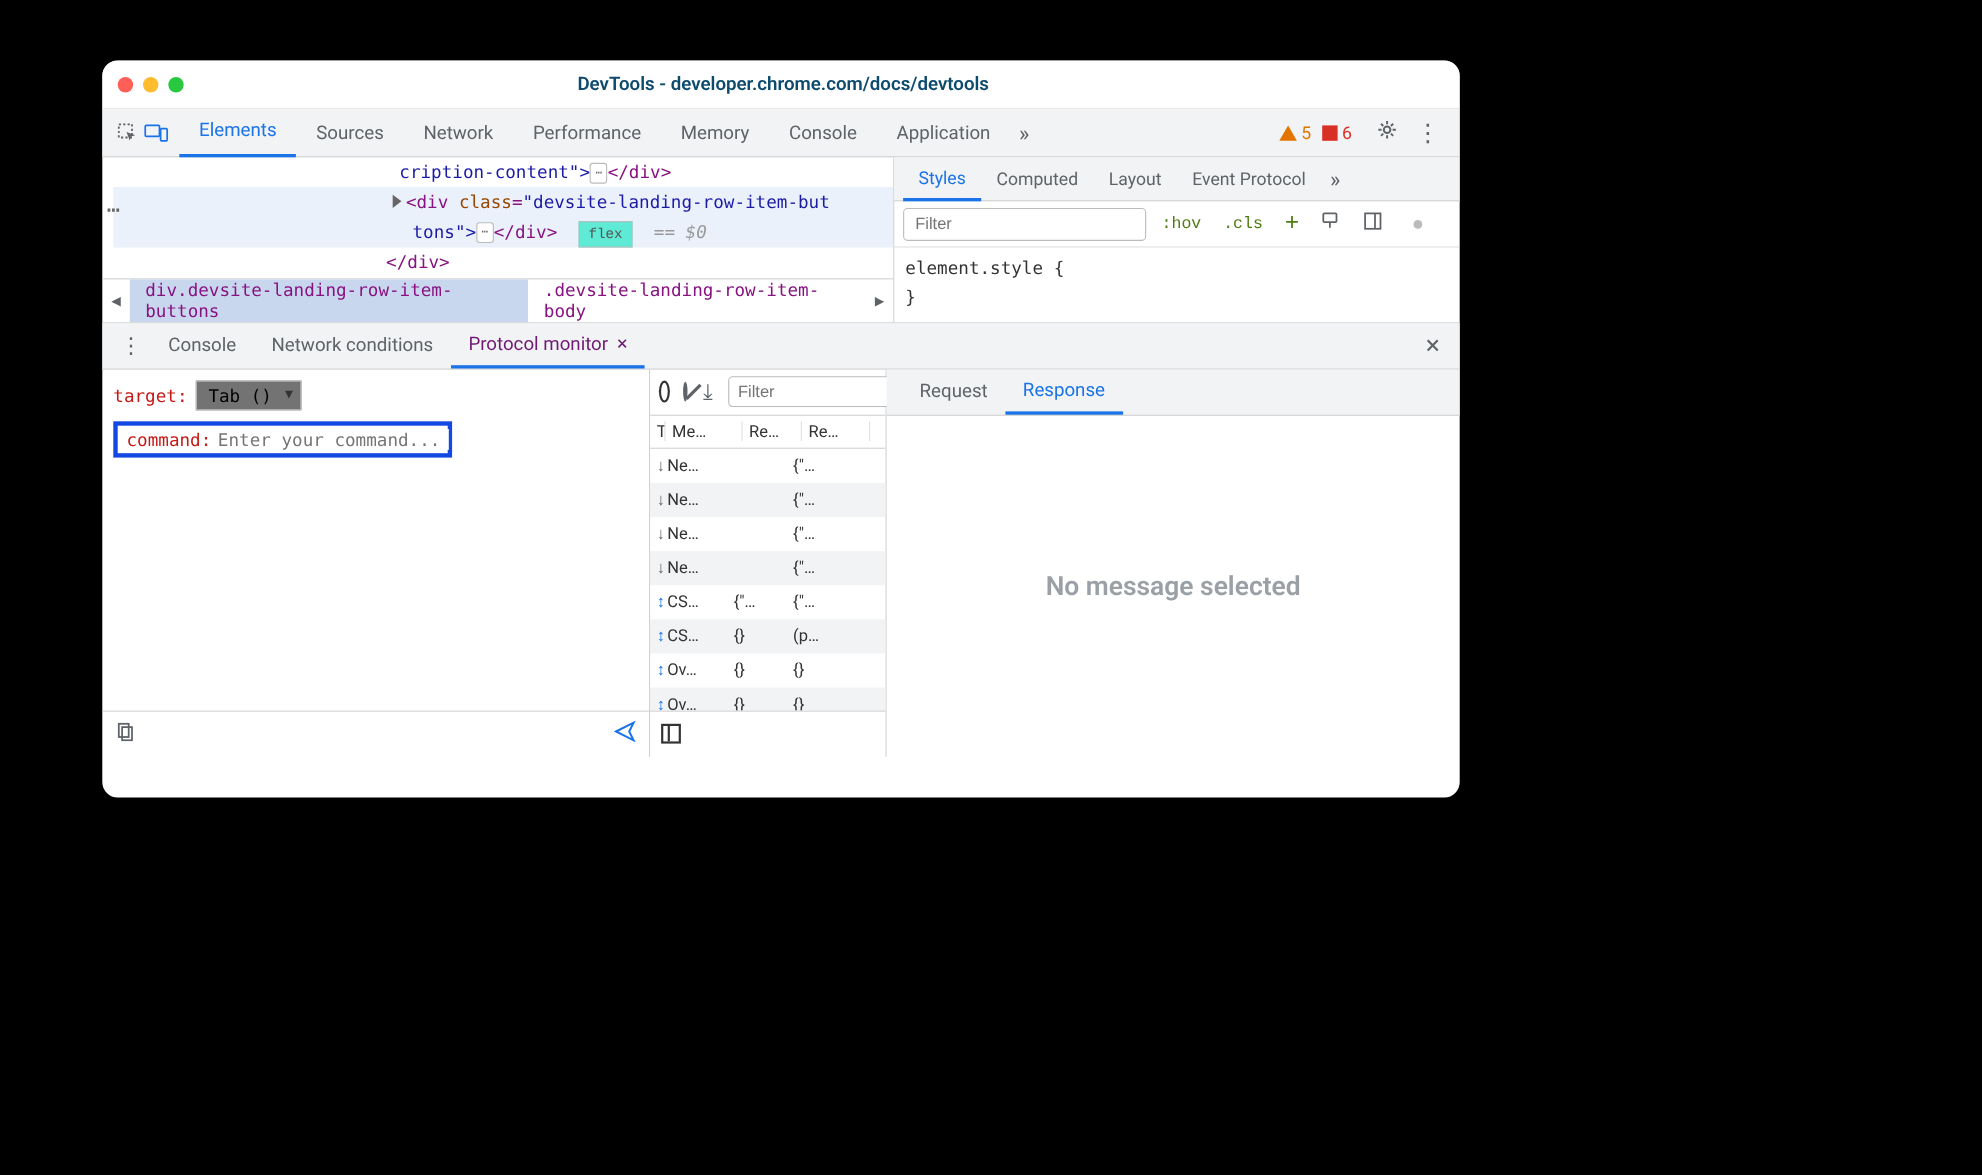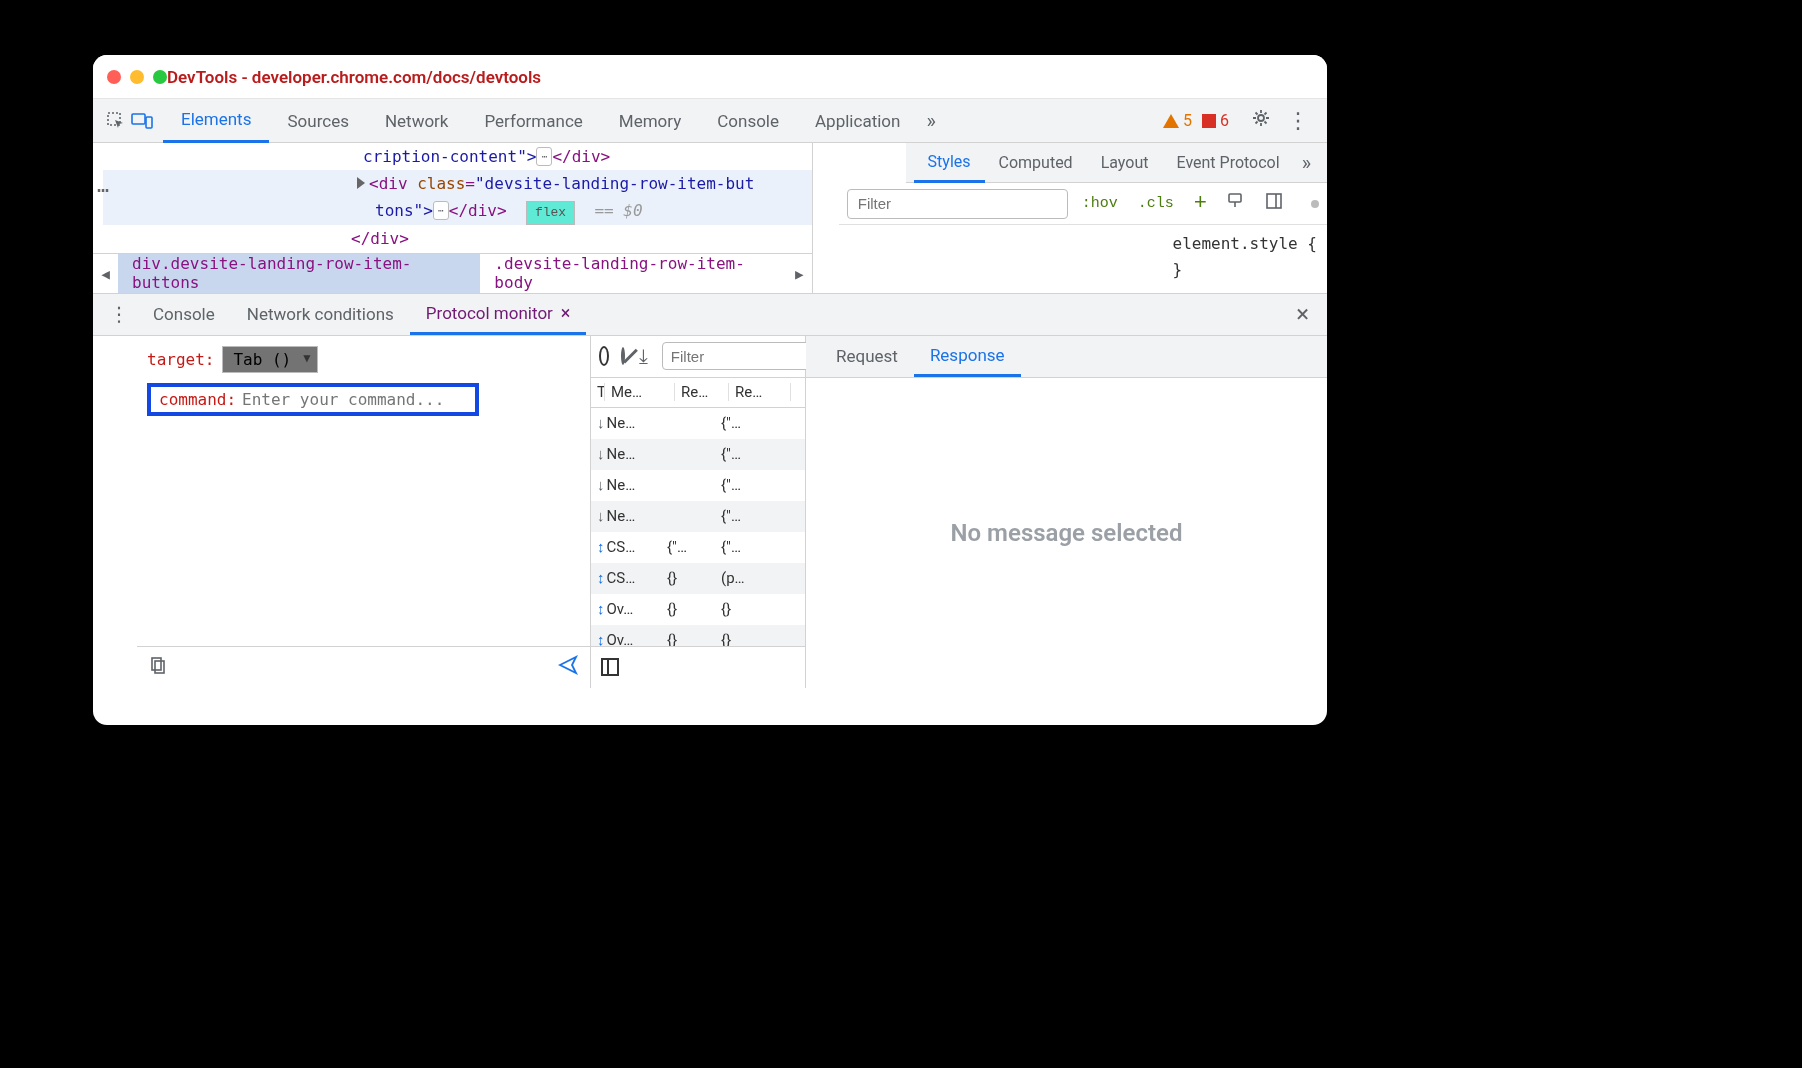"DevTools -" .title { color: #b91c1c -> #0c4a6e; text-align: none -> center }
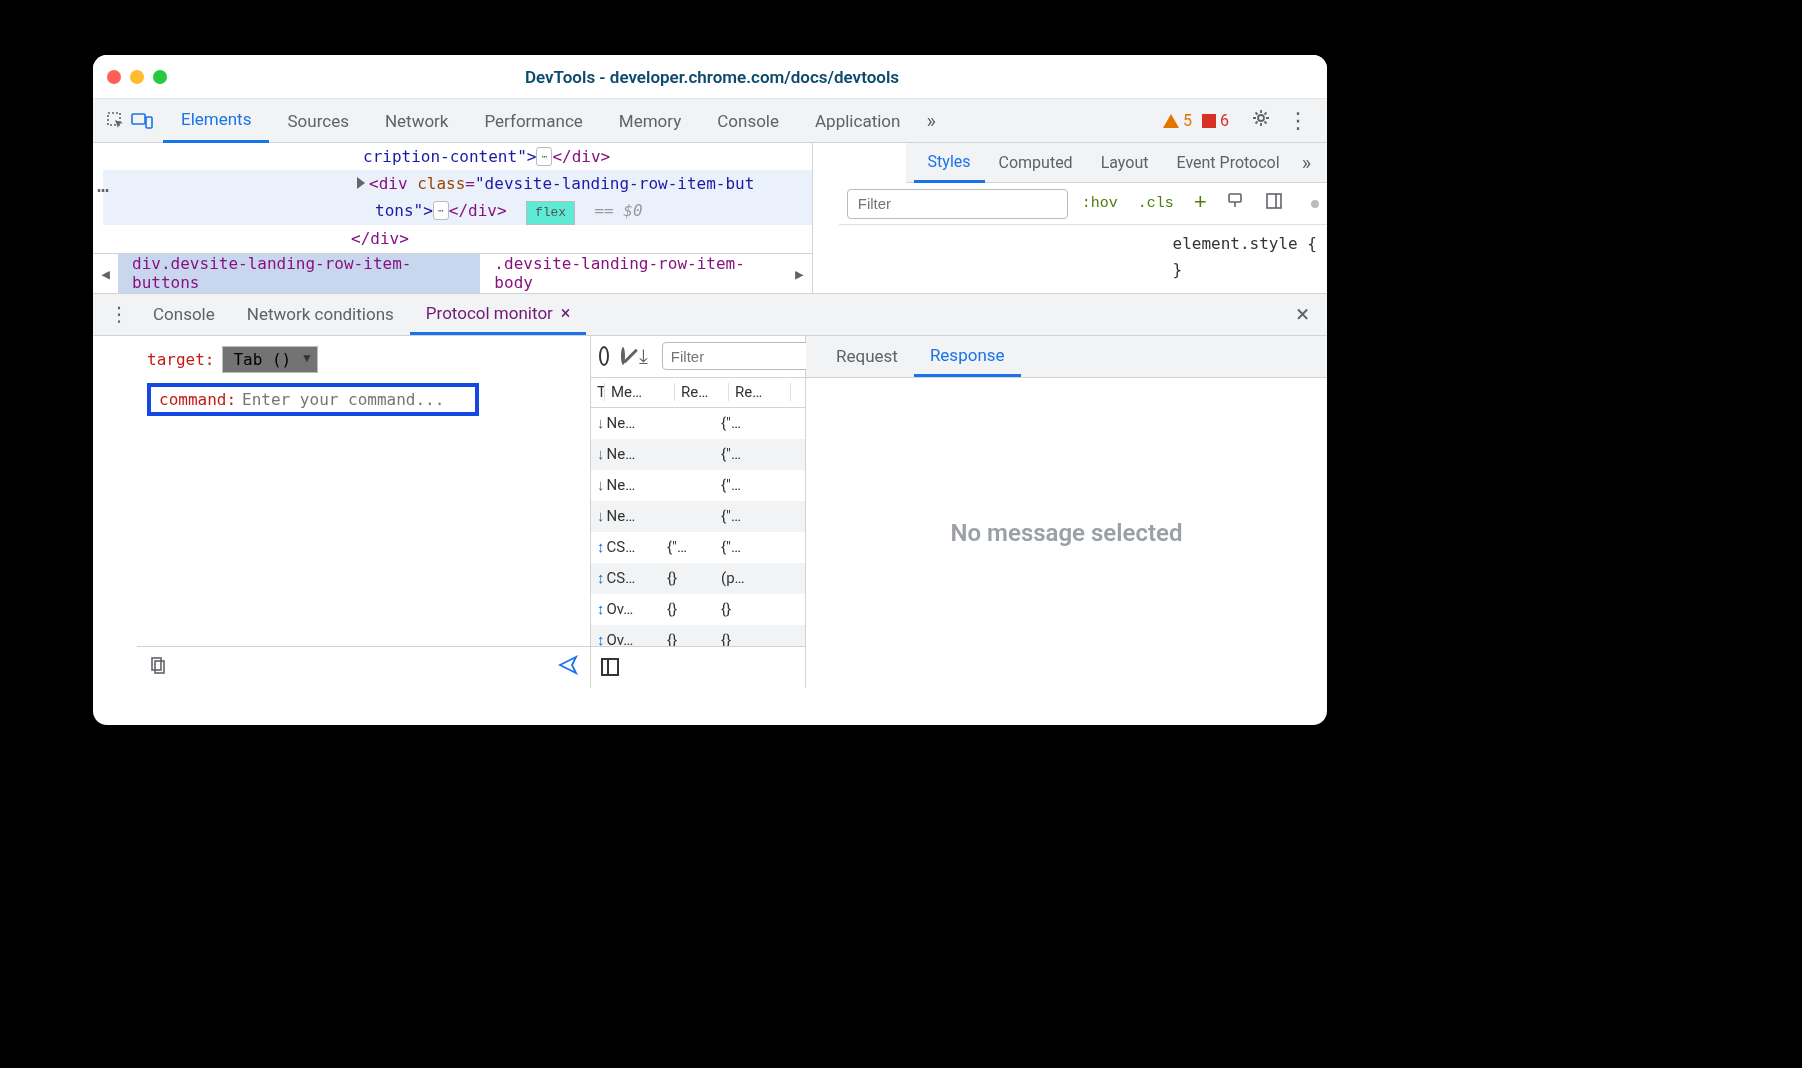"Styles" .right-col { align-items: flex-end -> none }
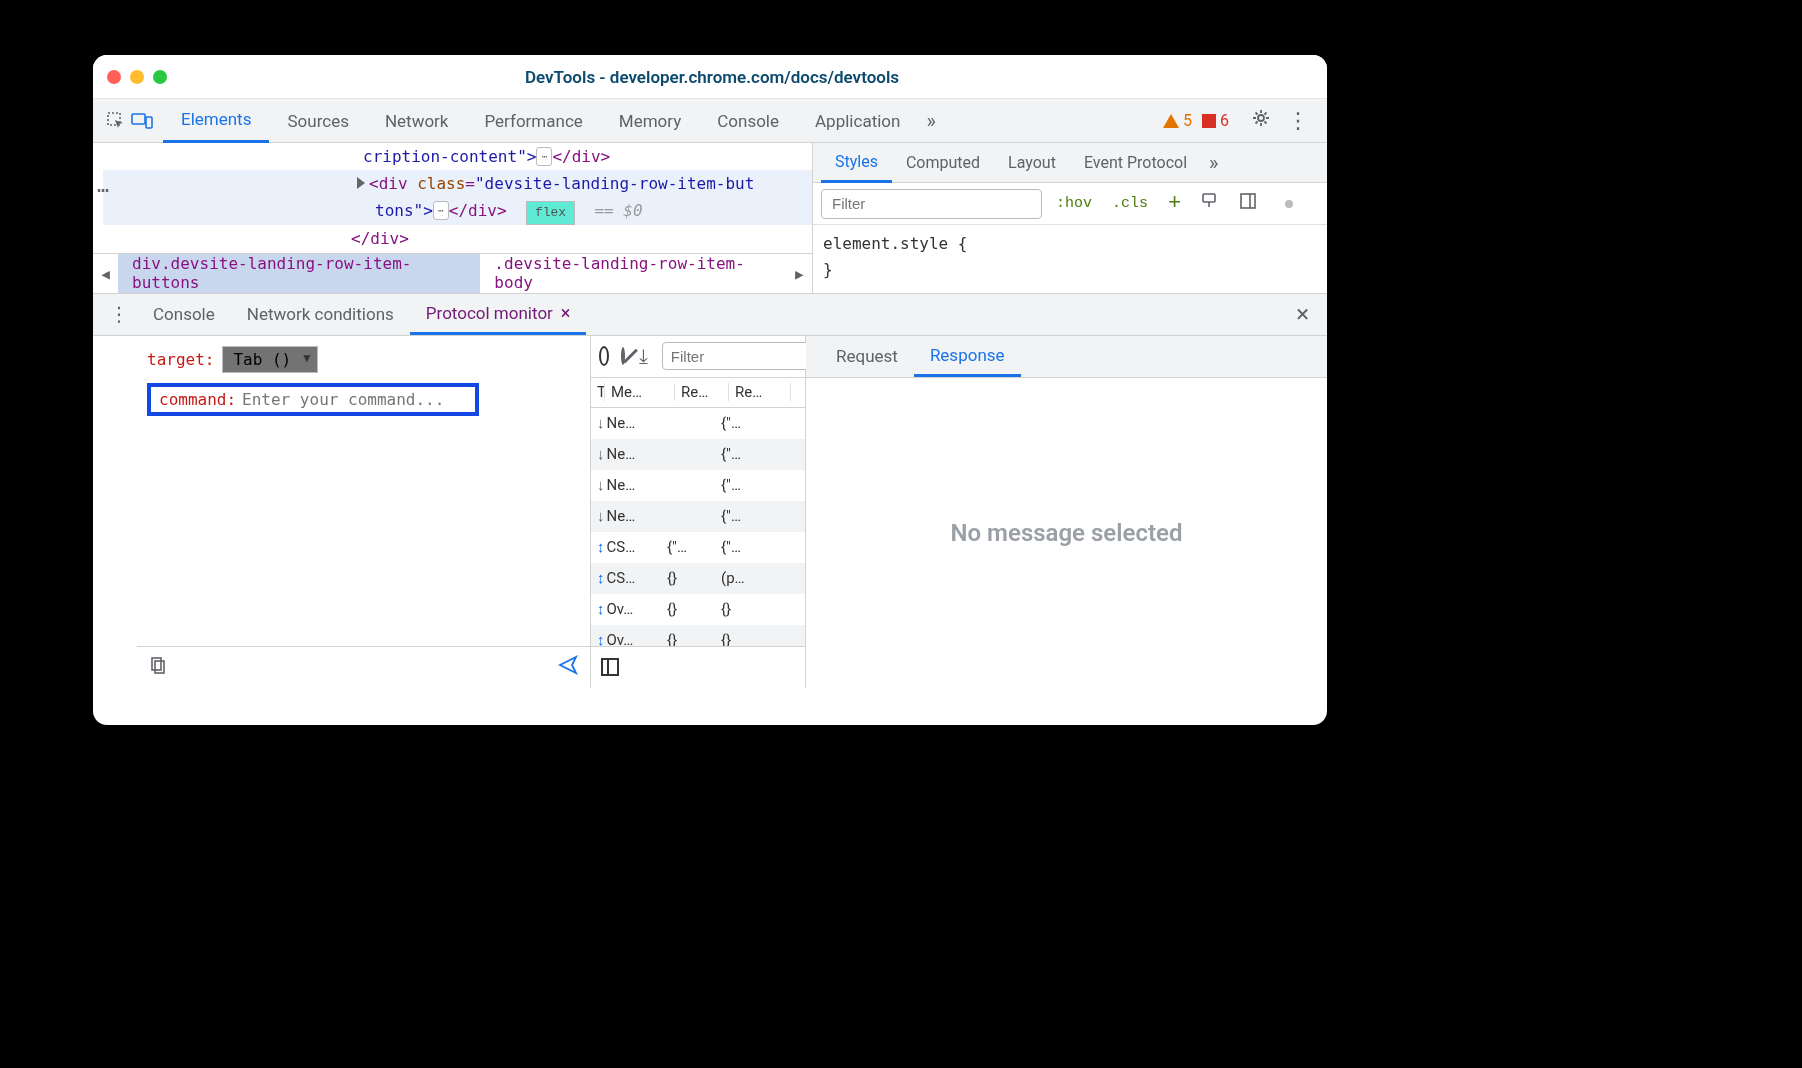"target:" .pm-left { padding-left: 44px -> none }
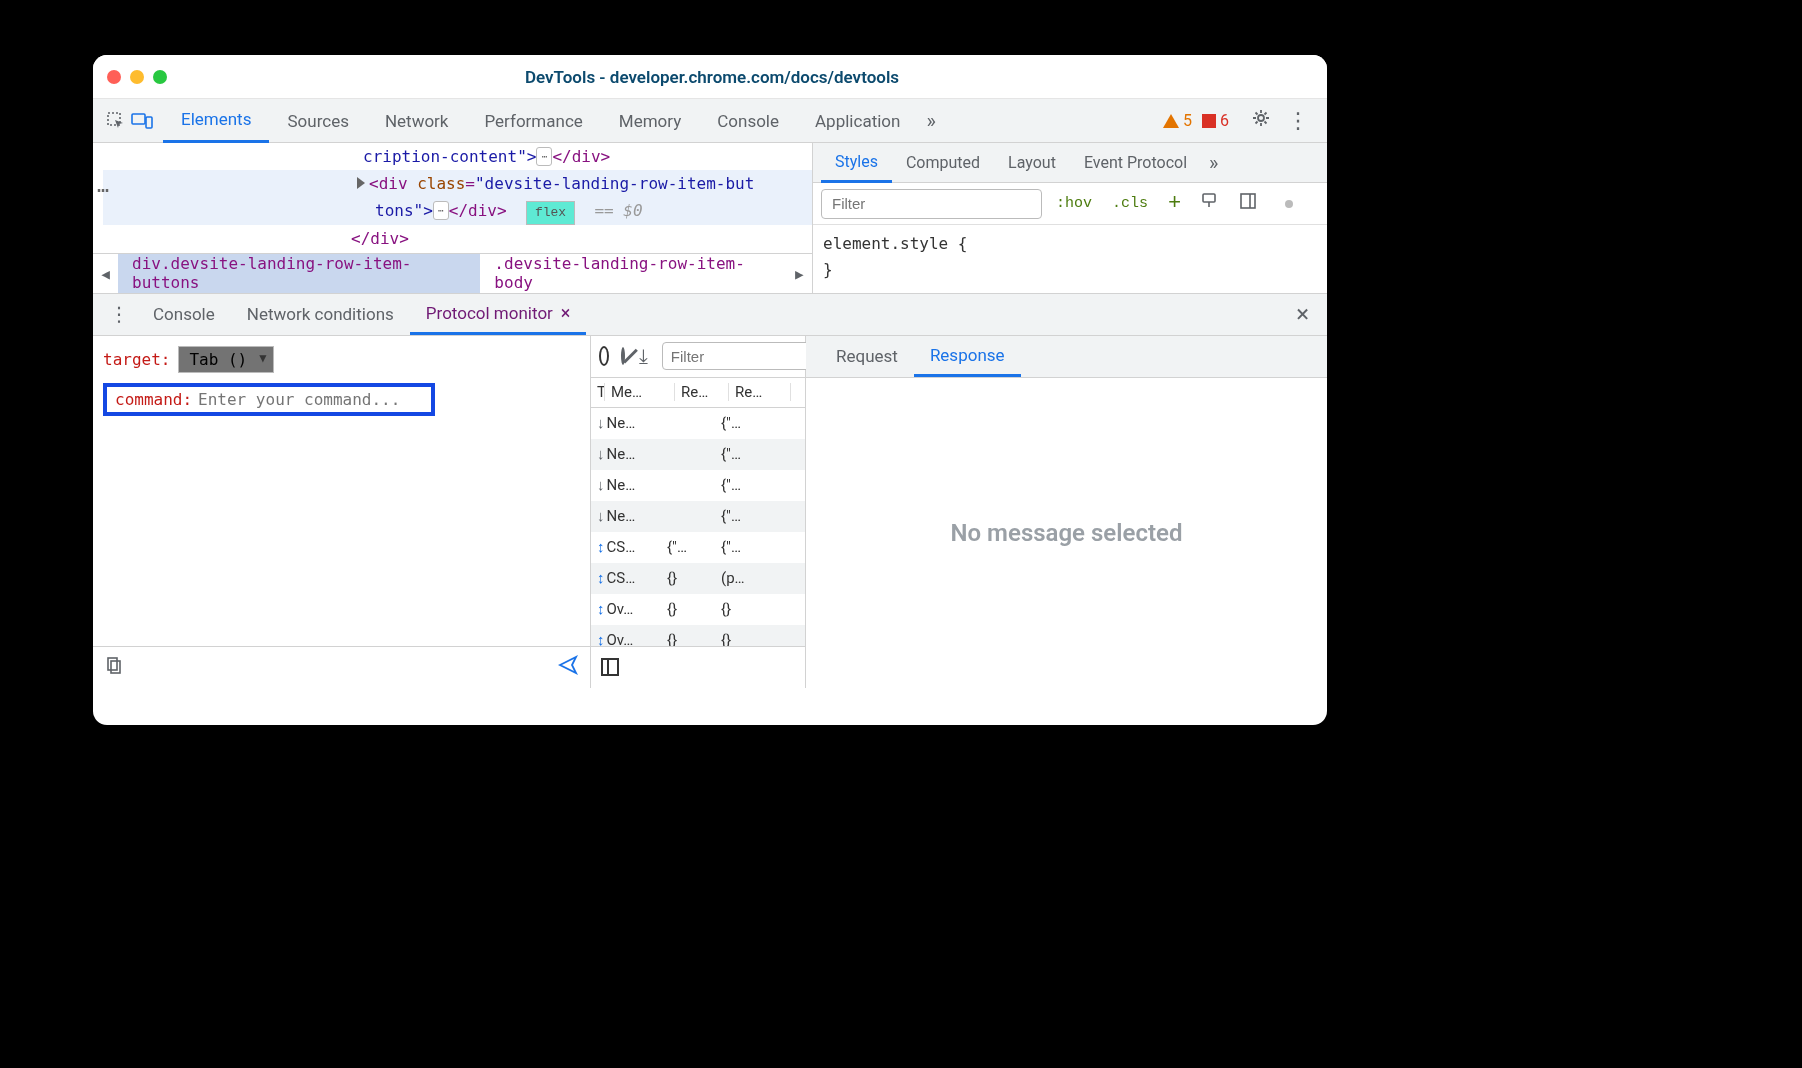"command:" .pm-cmd-row { width: 332px -> 308px }
